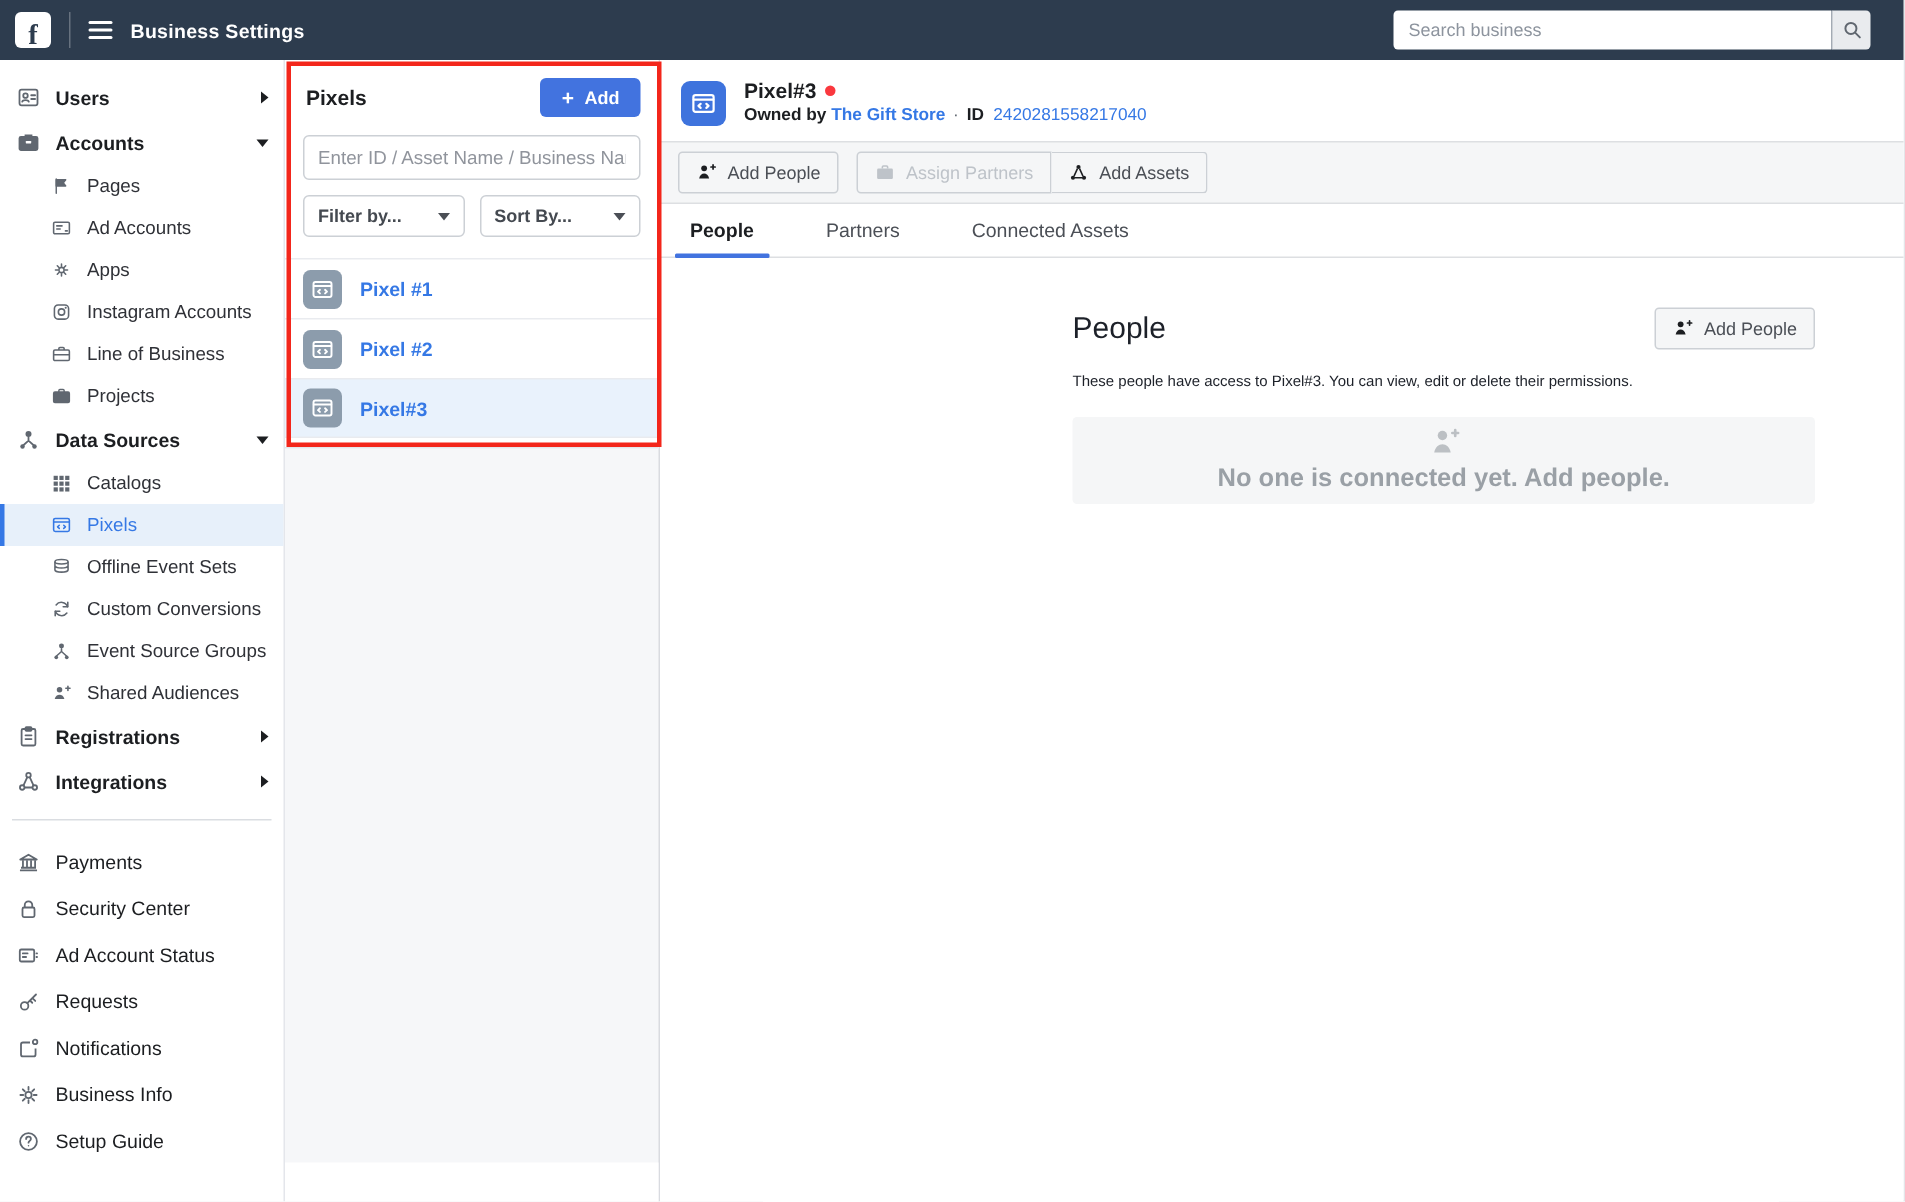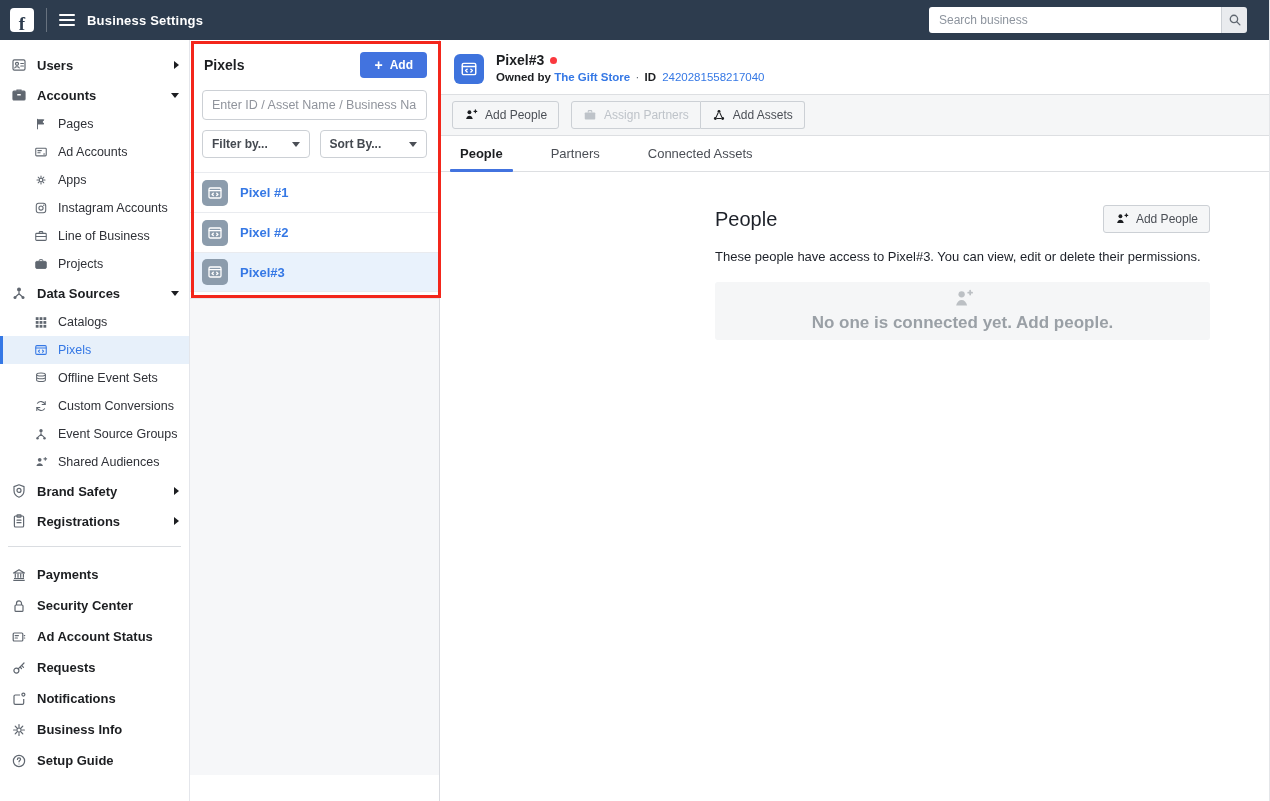"These people have access to" .ps-desc { font-size: 13px -> 10px }
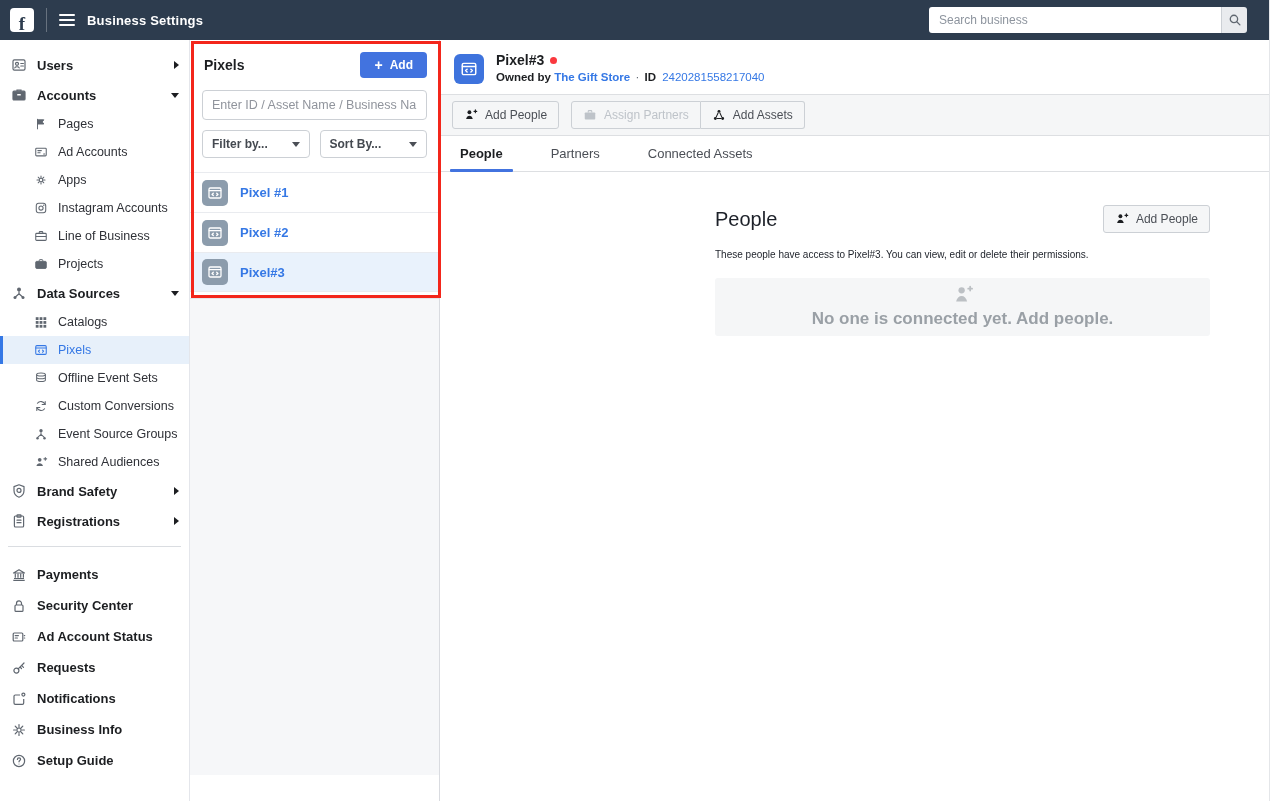"Brand Safety" div.nav-item { html: <div> <span> <svg> <path></path> <circle></circle> </svg> </span> <span>Brand Safety</span> <span></span> </div> -> none }
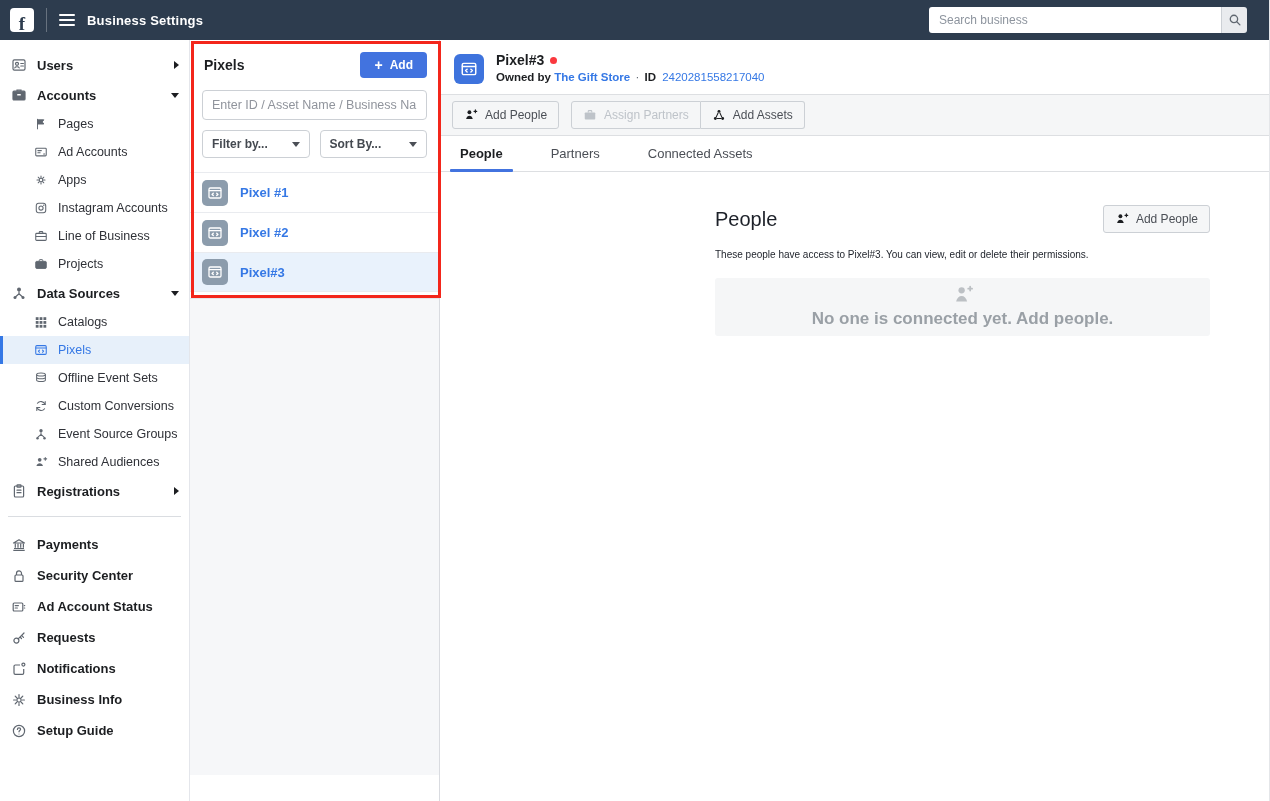"Integrations" div.nav-item { html: none -> <div> <span> <svg> <circle></circle> <circle></circle> <circle></circle> <path></path> </svg> </span> <span>Integrations</span> <span></span> </div> }
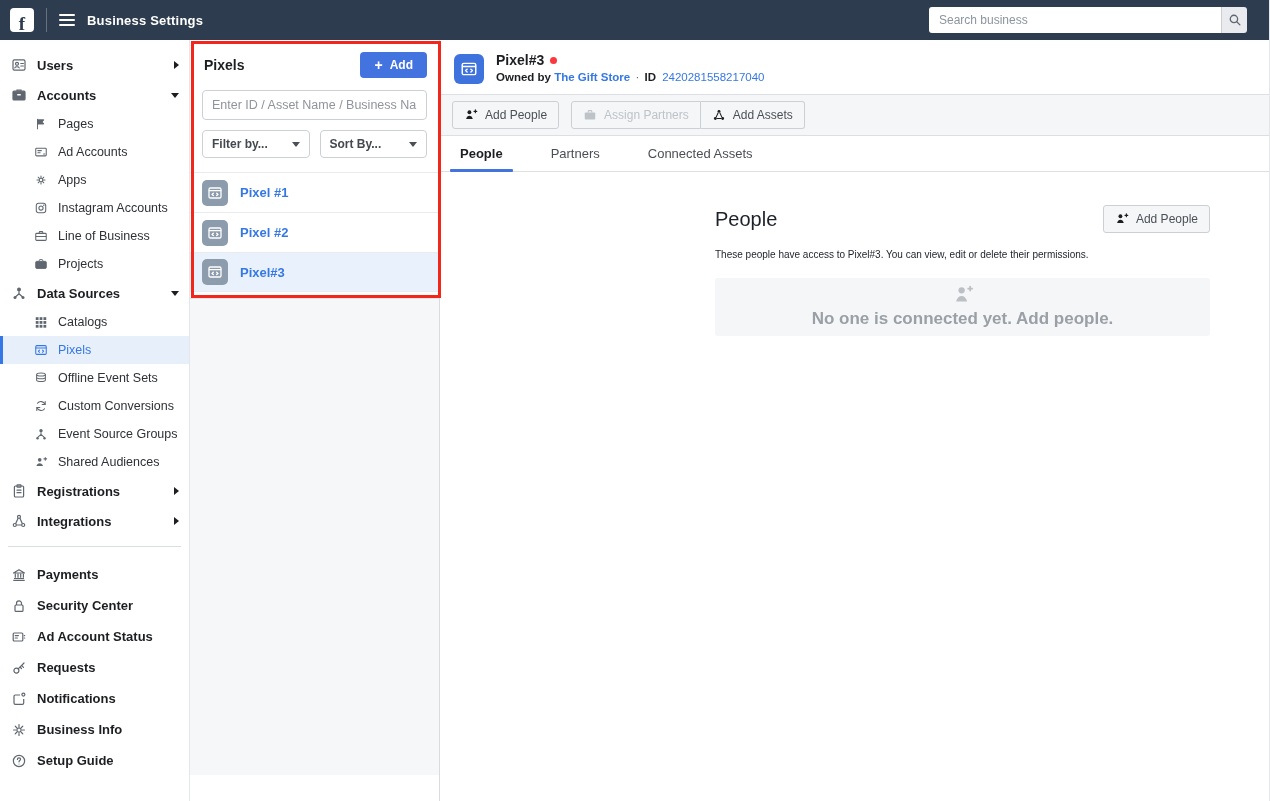"Payments" .nav-foot .lbl { font-weight: bold -> normal }
